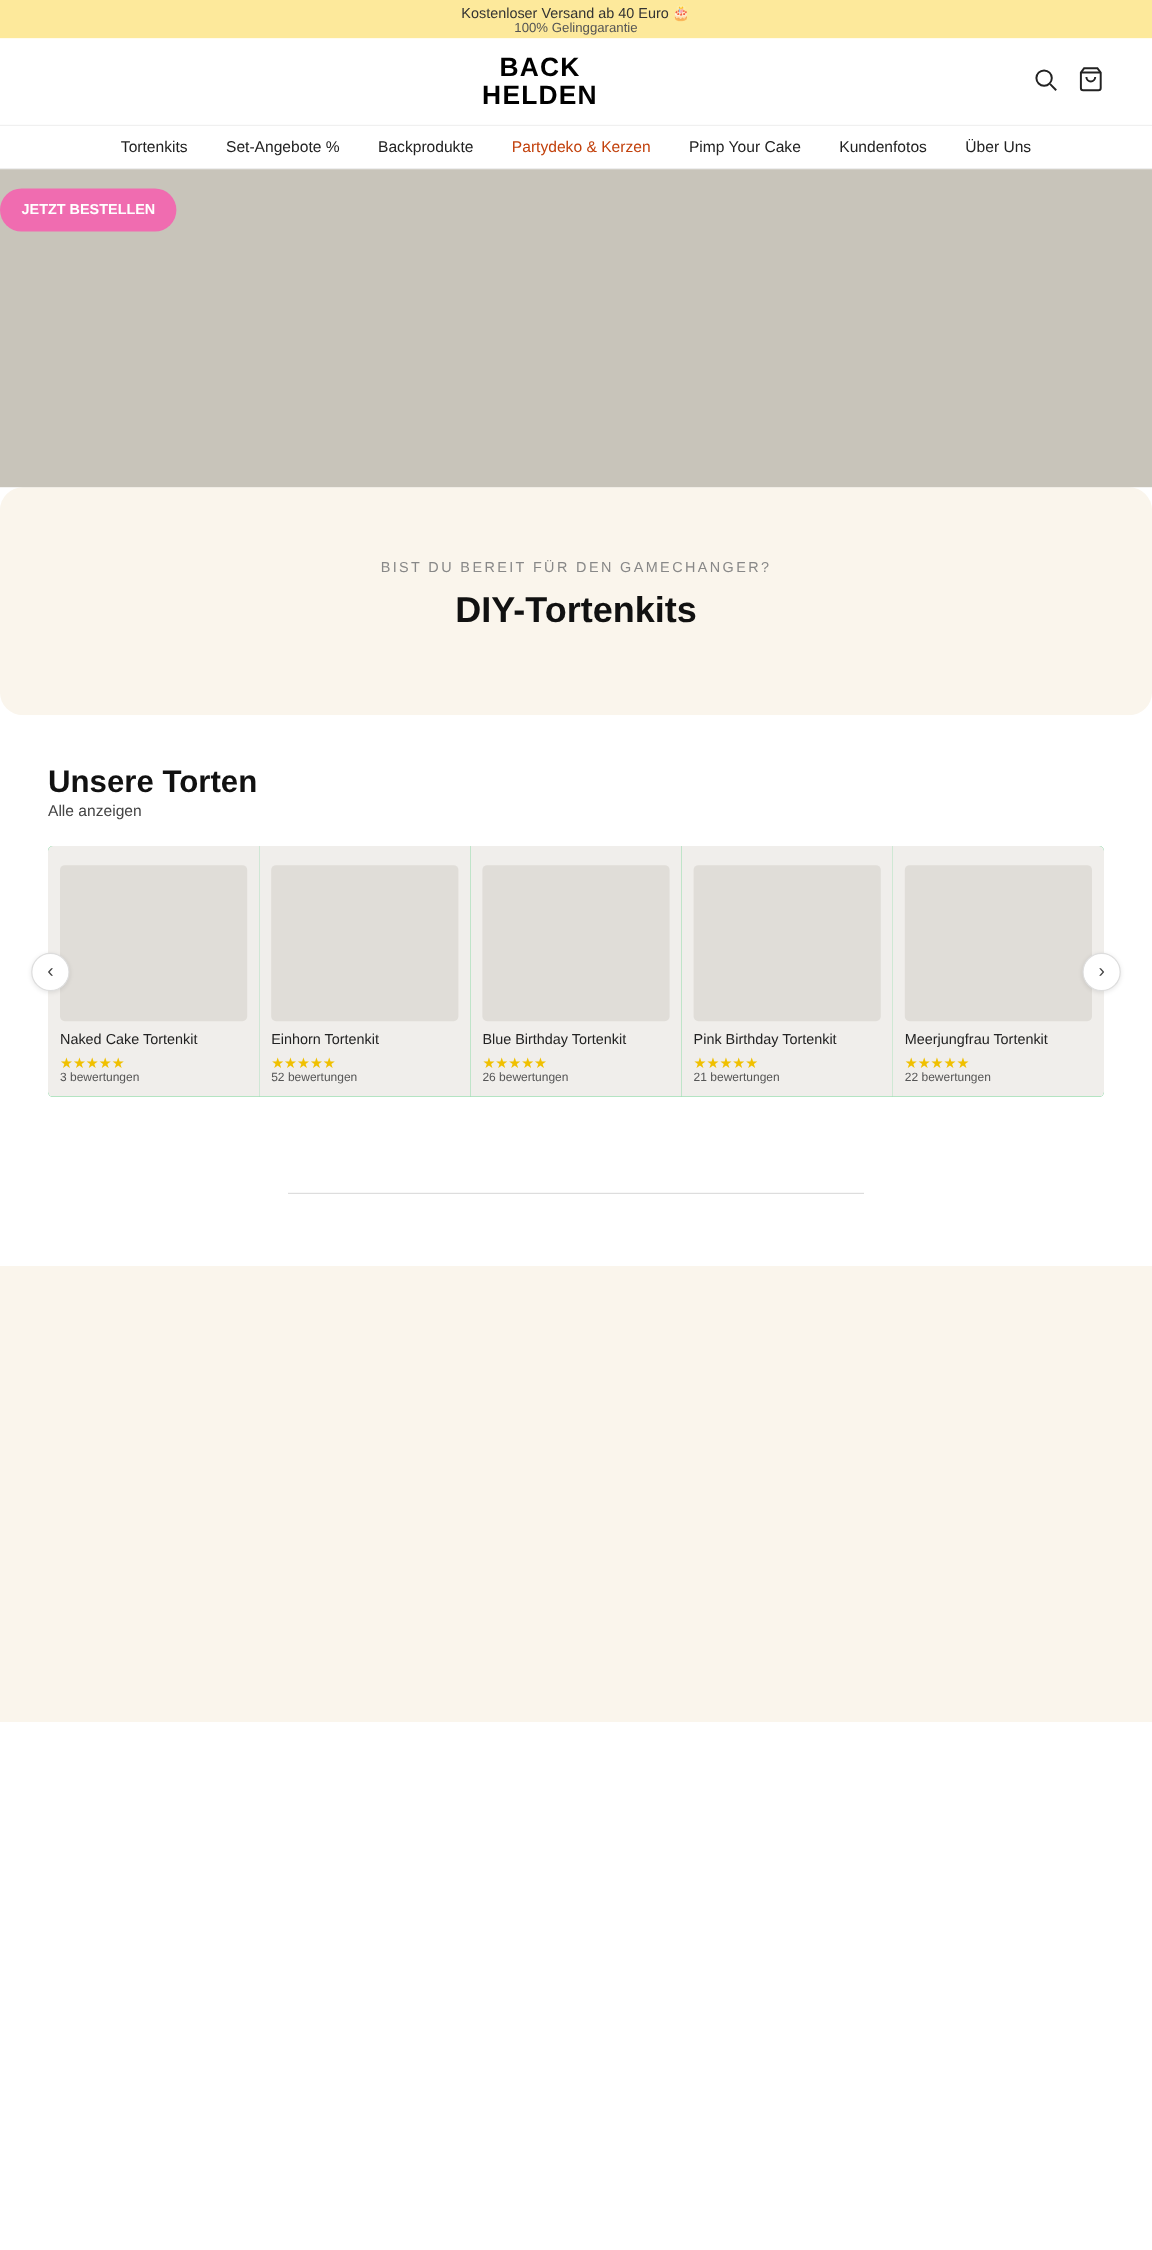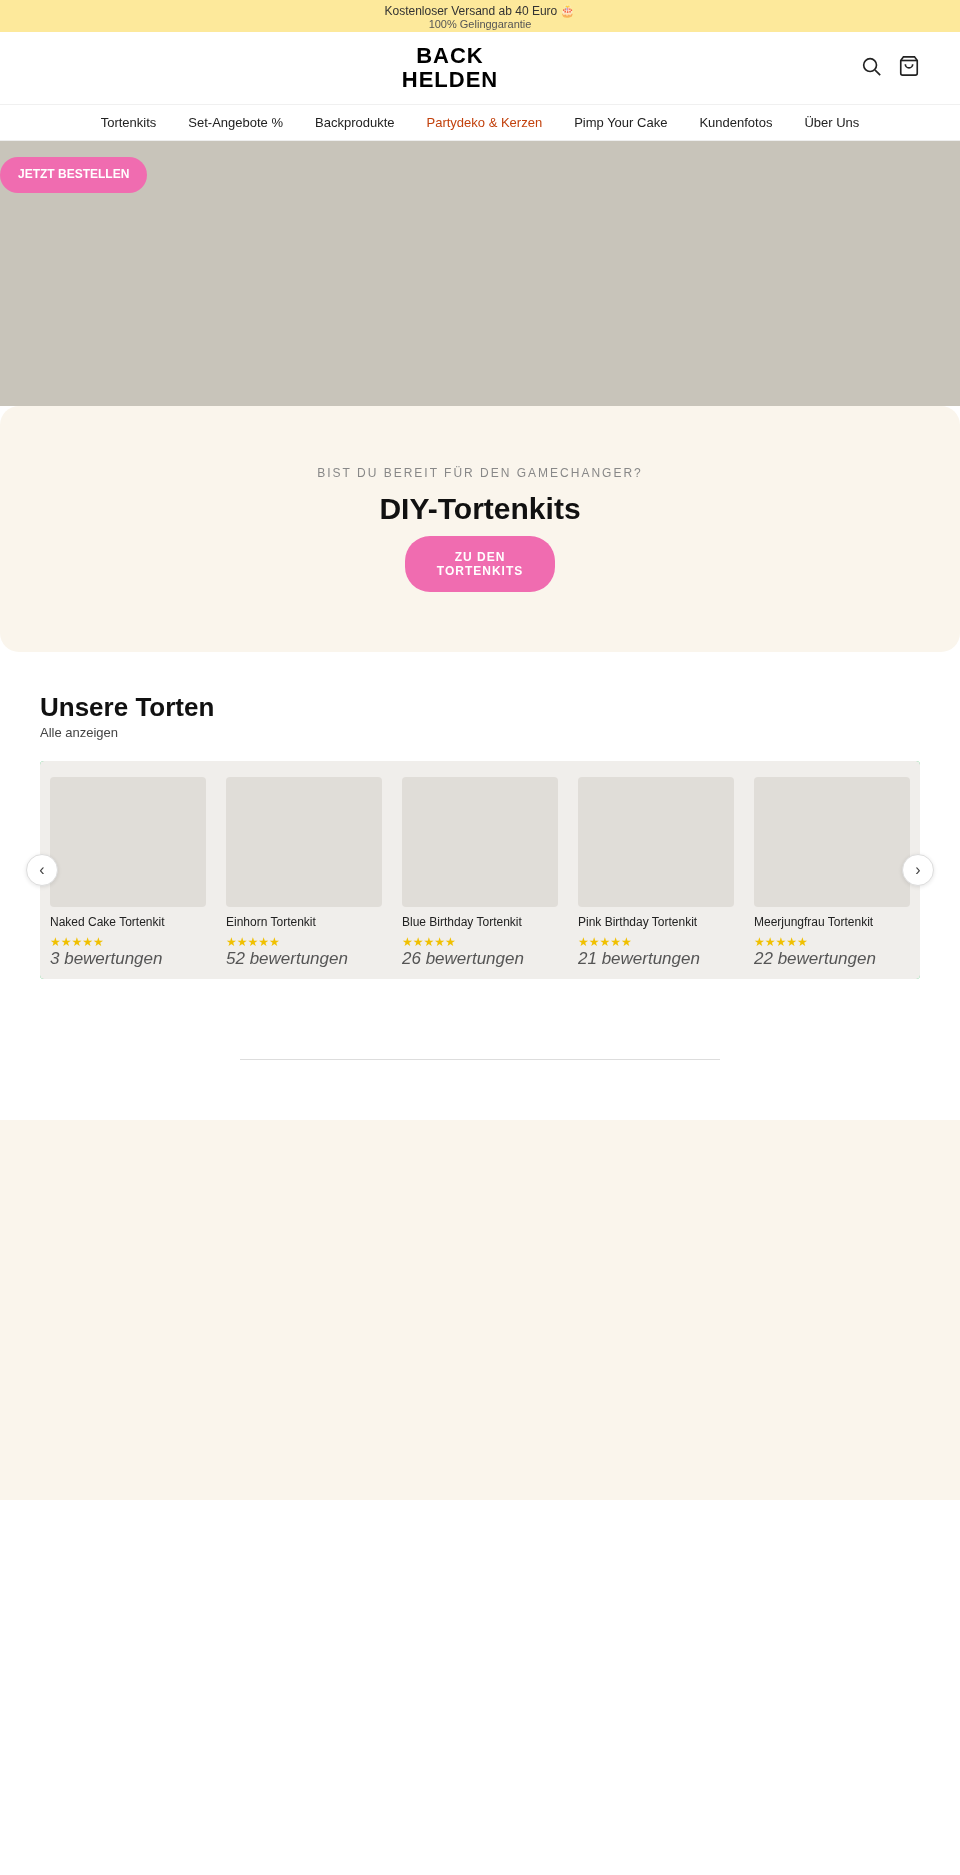"ZU DEN" button.diy-cta { html: <button>ZU DEN<br>TORTENKITS</button> -> none }
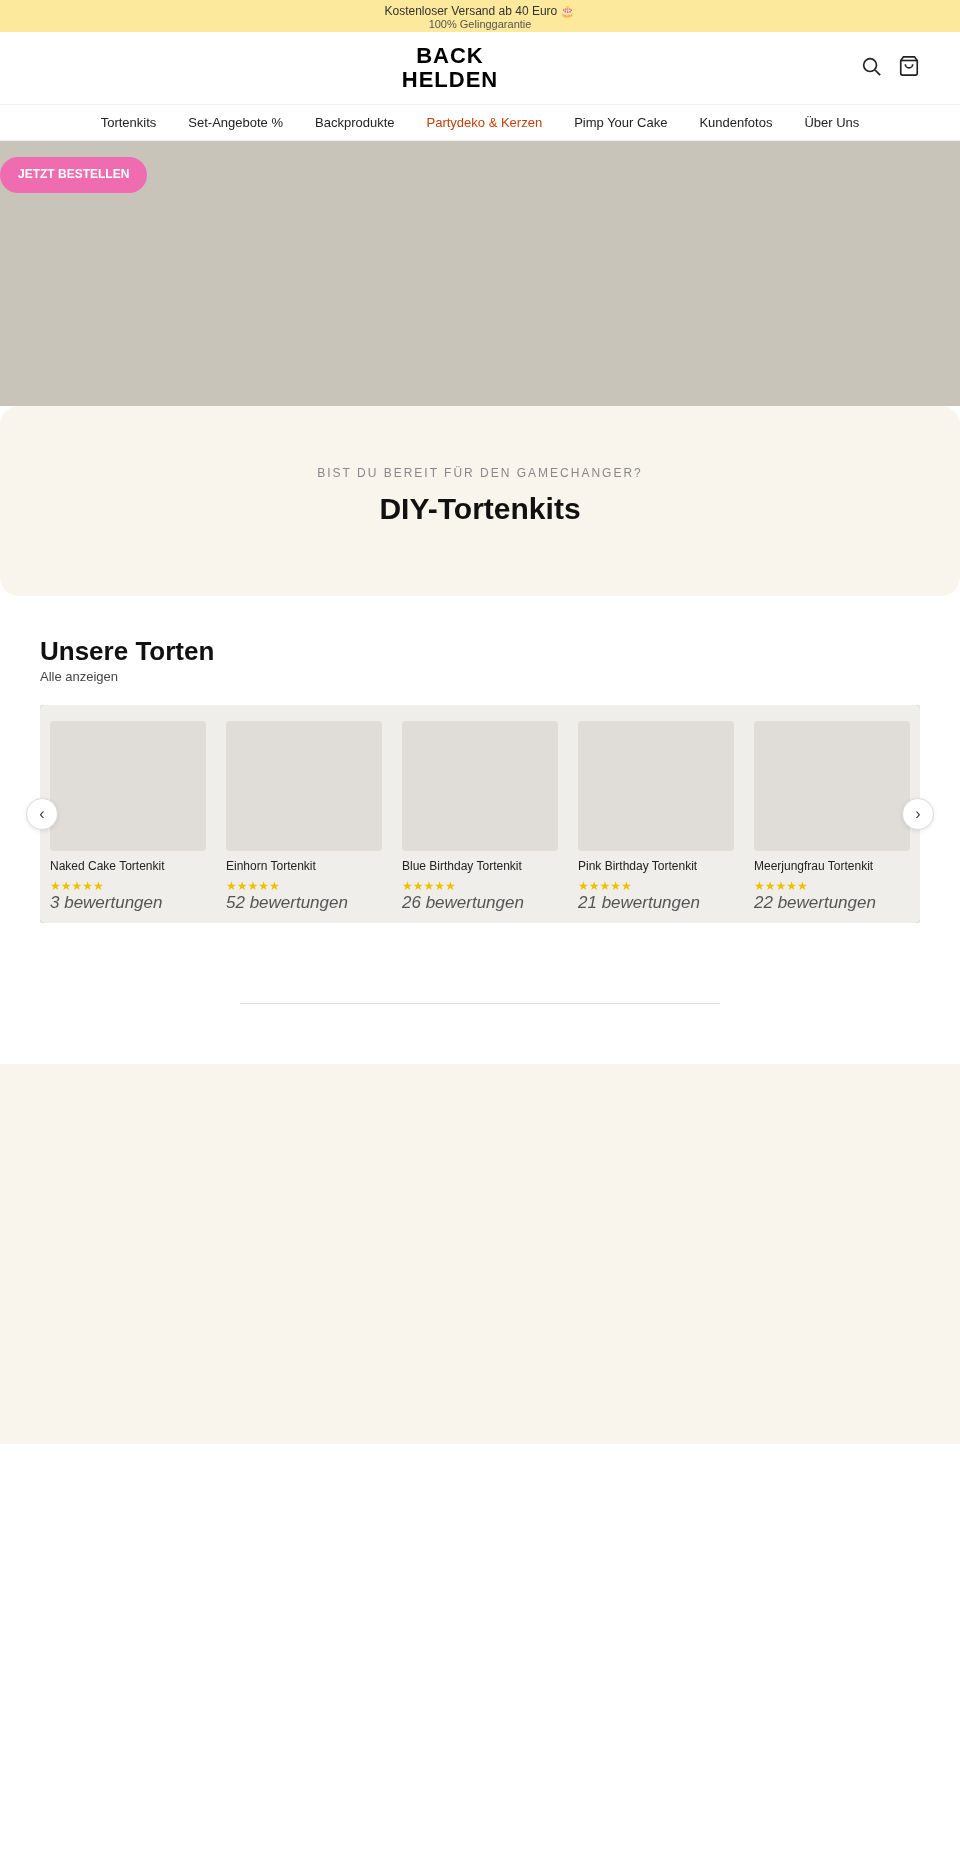"3 bewertungen" .review-count { font-size: 17px -> 10px; font-style: italic -> none }
